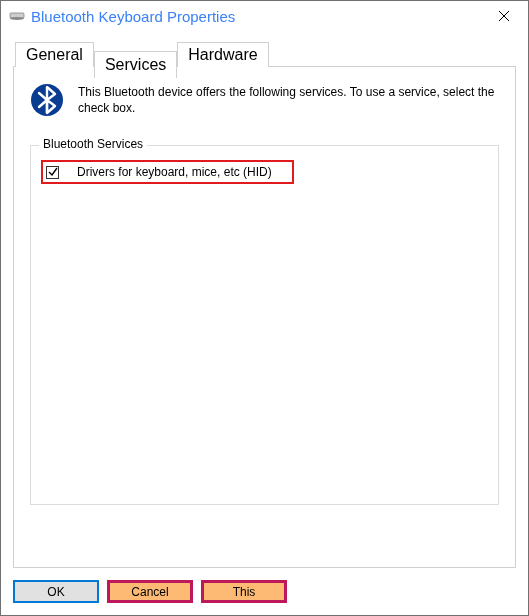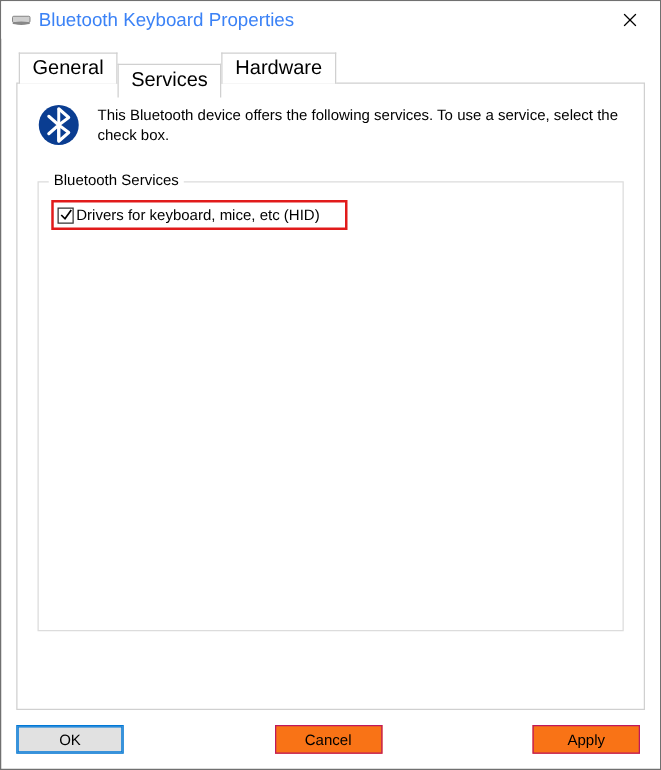"Drivers for keyboard, mice, etc" .highlight-box { gap: 2px -> 18px }
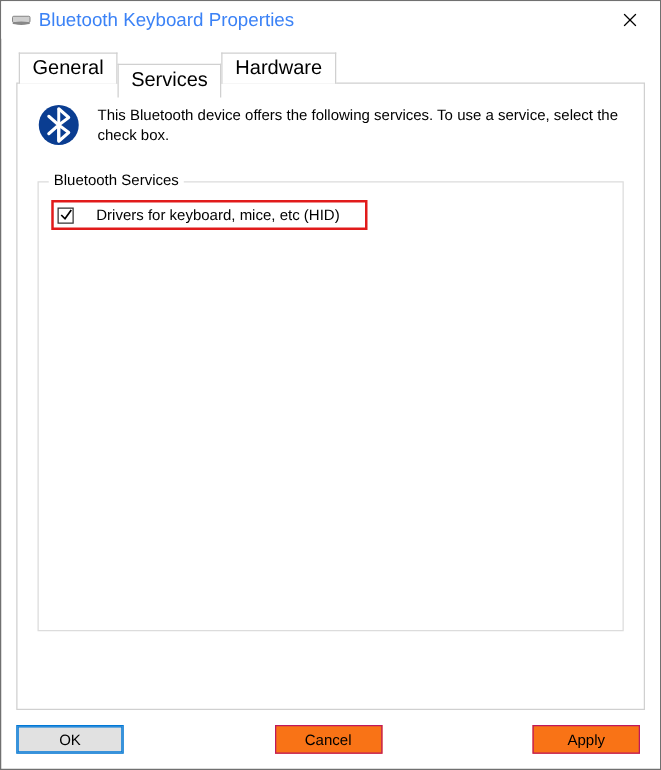"OK" .button-row { justify-content: space-between -> flex-start }
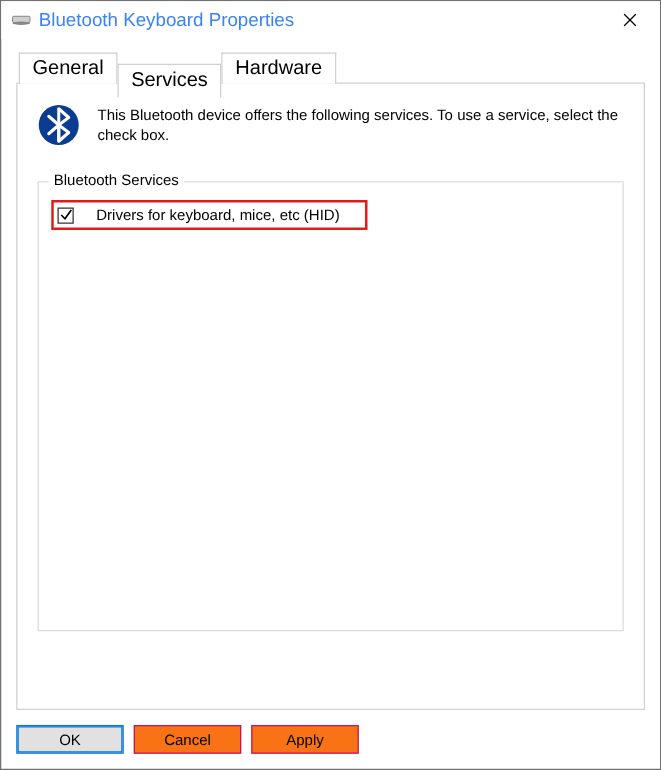"Cancel" .btn { background: #f97316 -> #fdba74; border: 1px solid #be185d -> 3px solid #be185d }
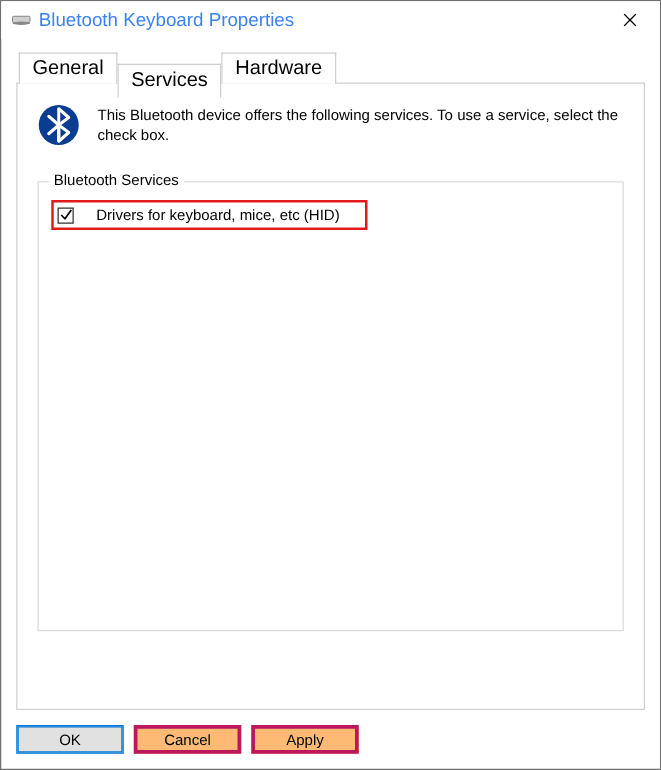"Apply" button.btn { text: Apply -> This }
